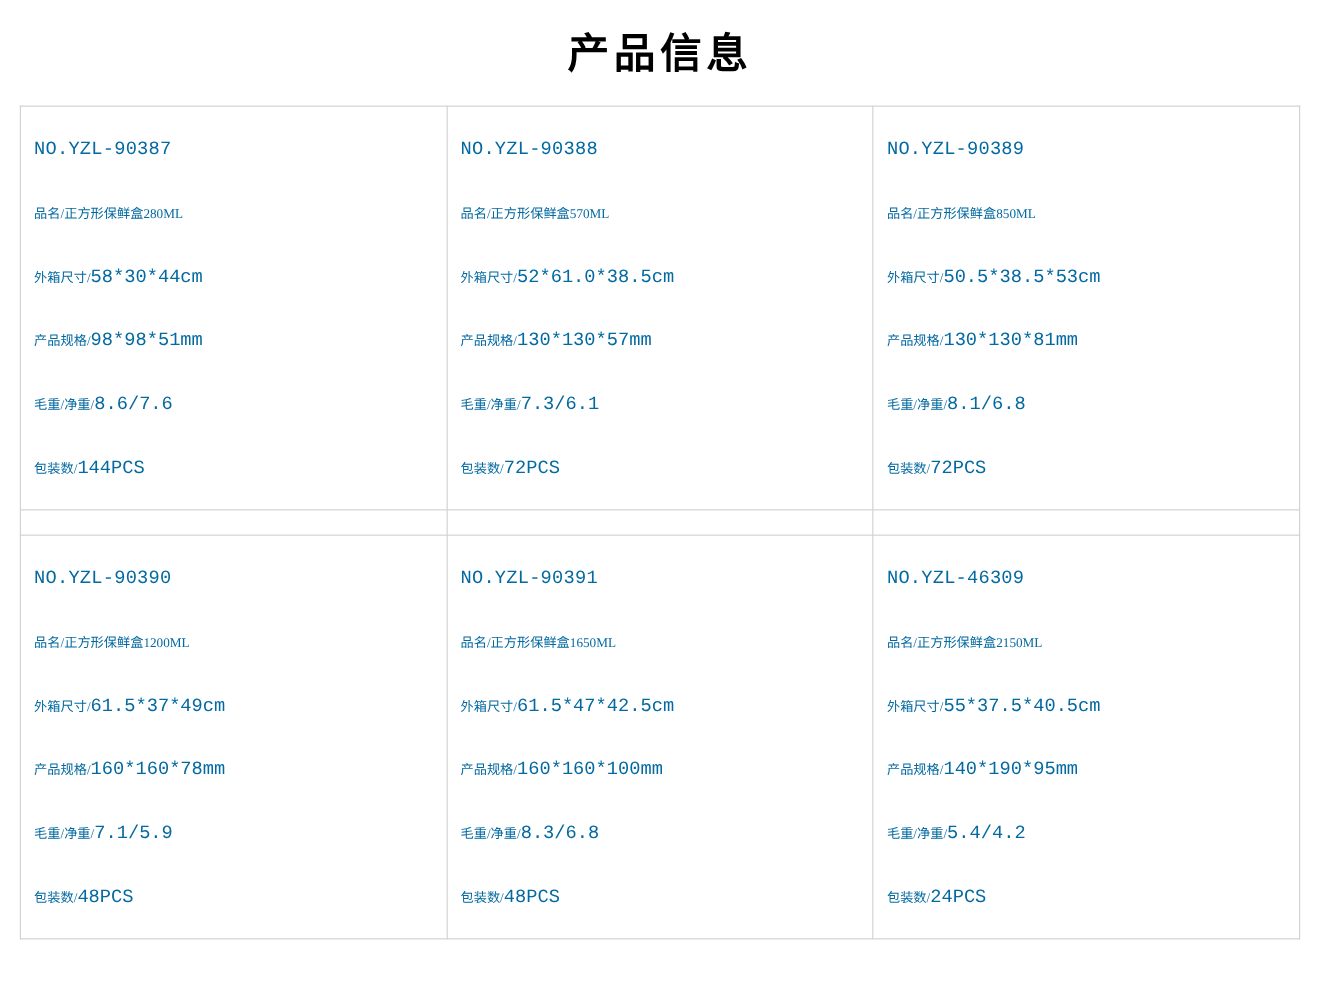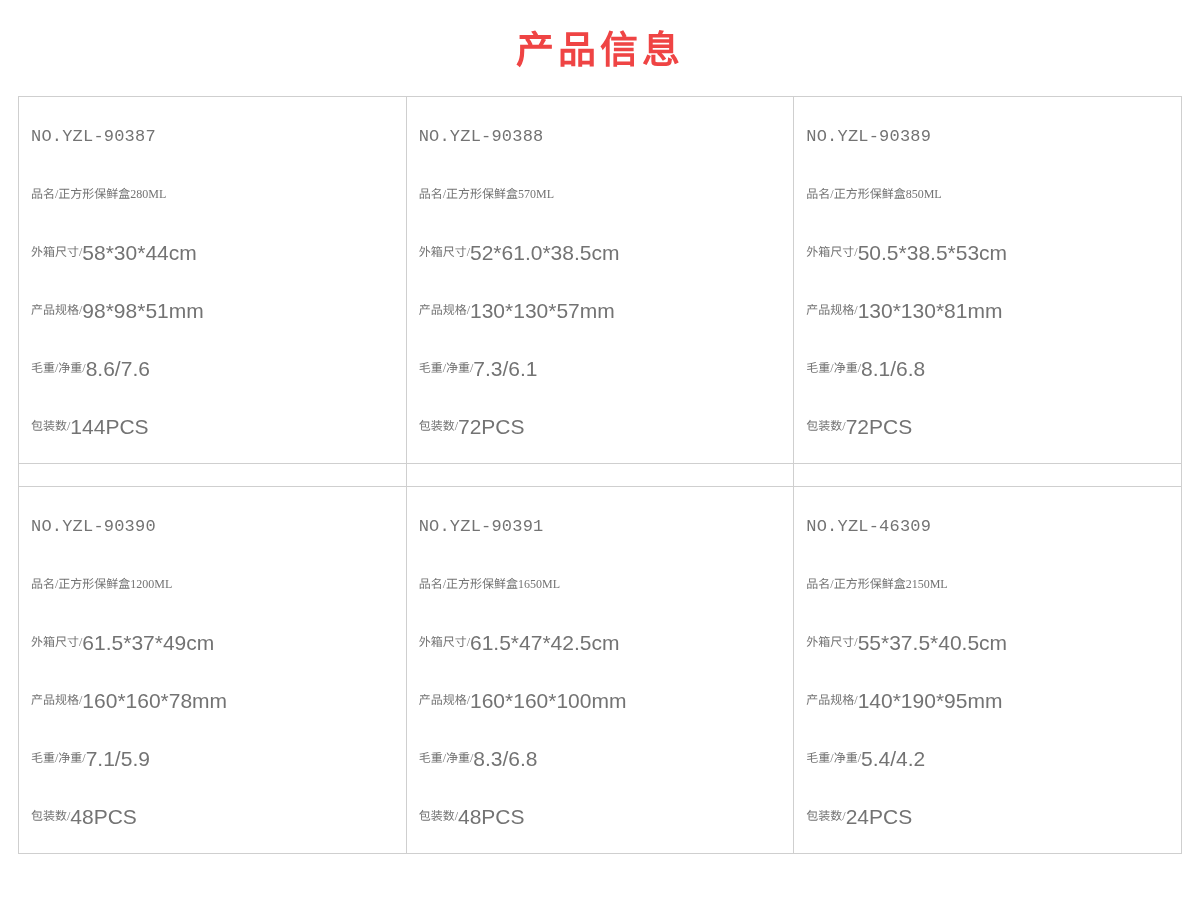"产品信息" .page-title { color: #ef4444 -> #000000 }
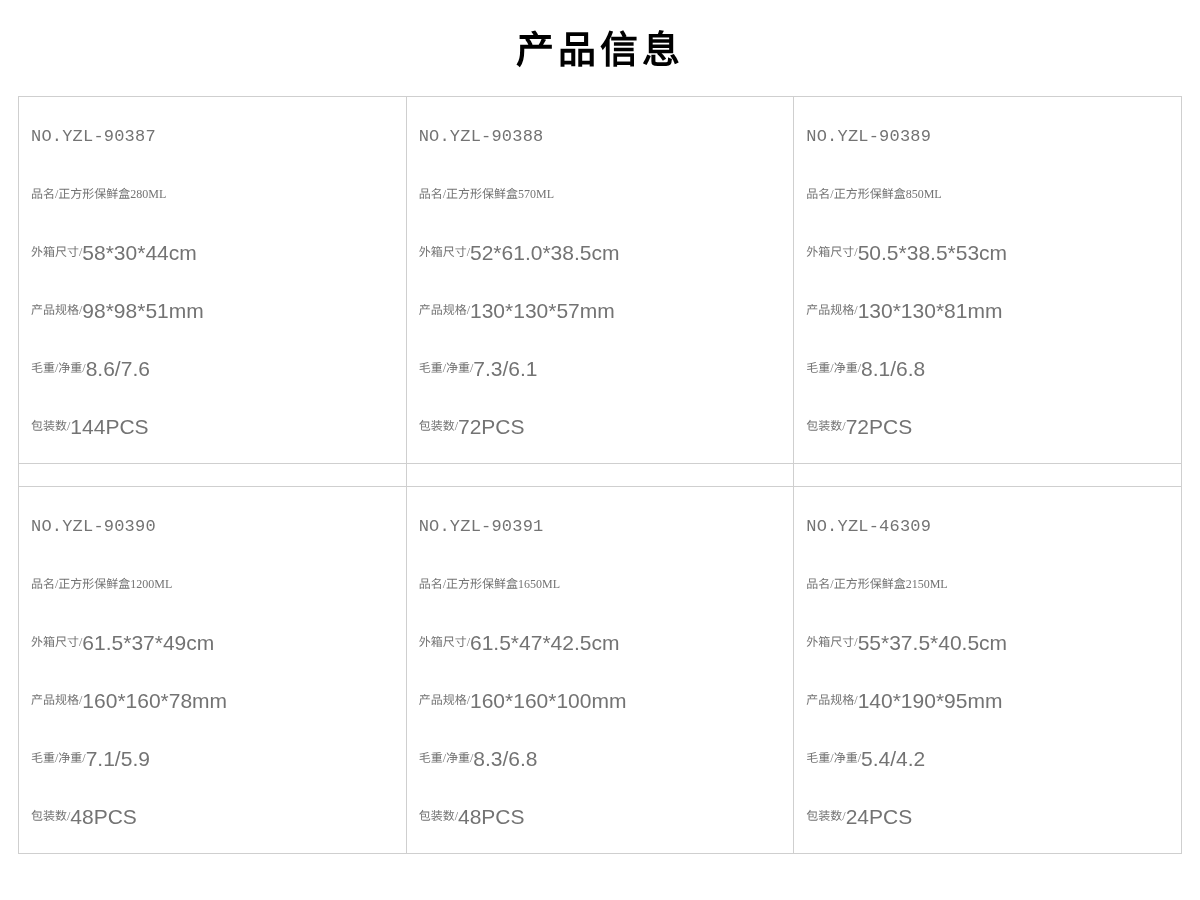"NO.YZL-90387" .field { color: #737373 -> #0369a1 }
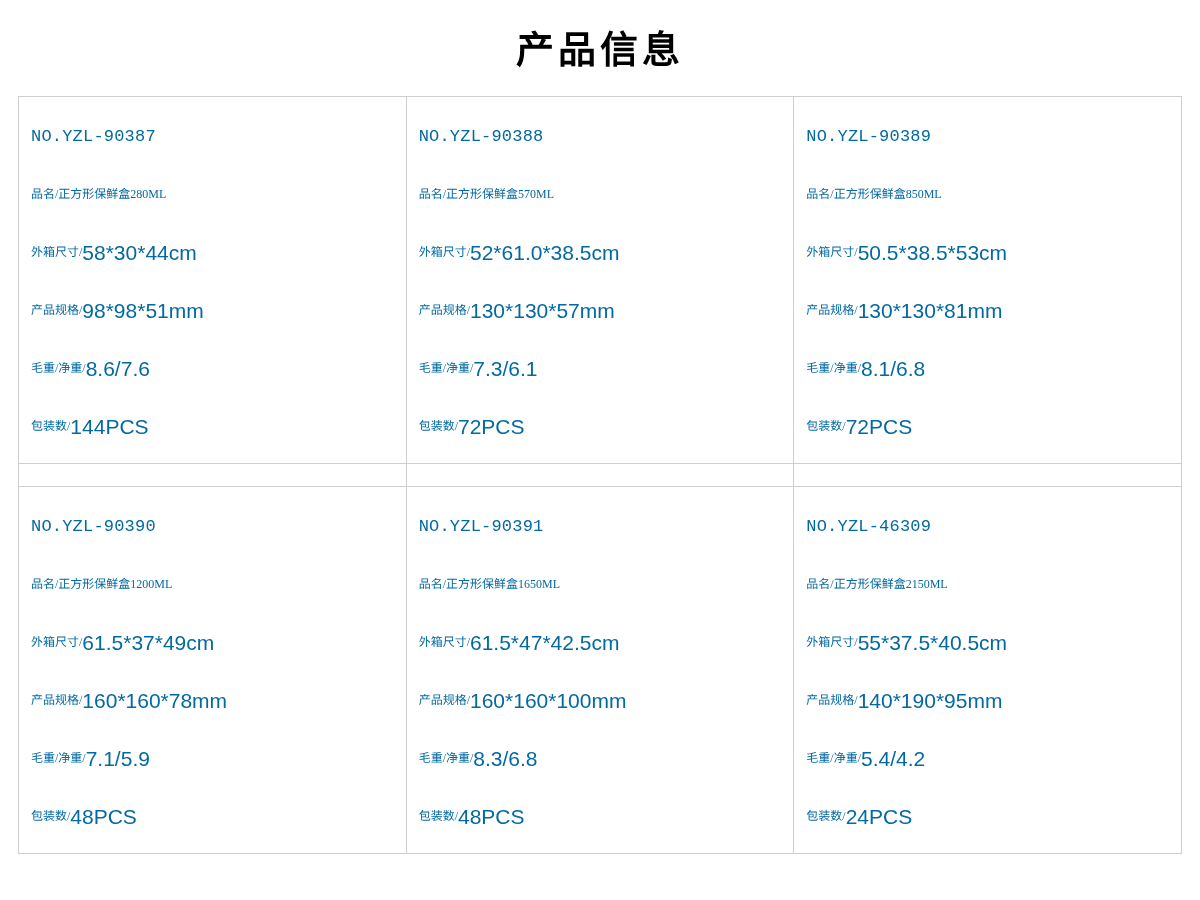"58*30*44cm" .field .latin { font-family: Liberation Sans, sans-serif -> Liberation Mono, monospace; font-size: 21px -> 17px }
